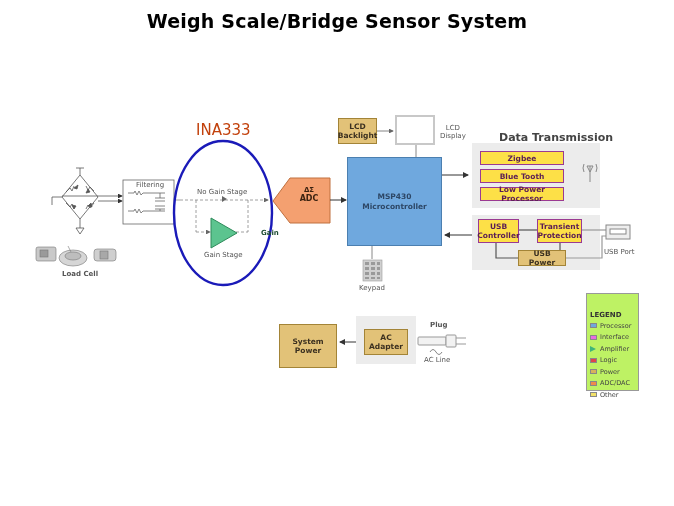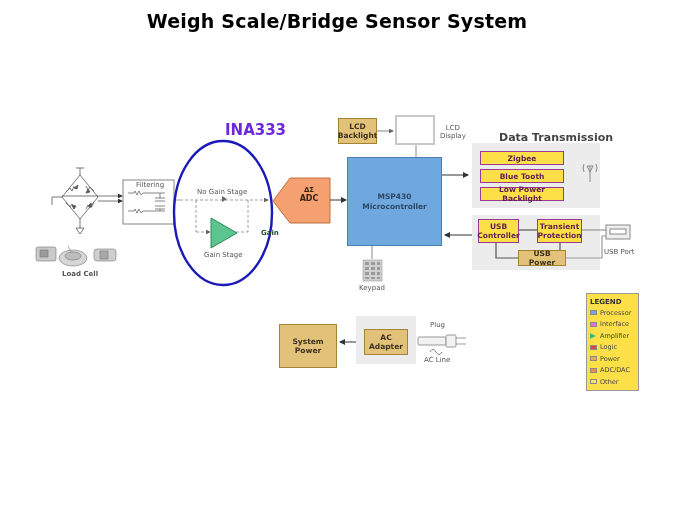"INA333" div.abs { color: #6d28d9 -> #c2410c; font-weight: bold -> normal; margin-left: 29px -> none }
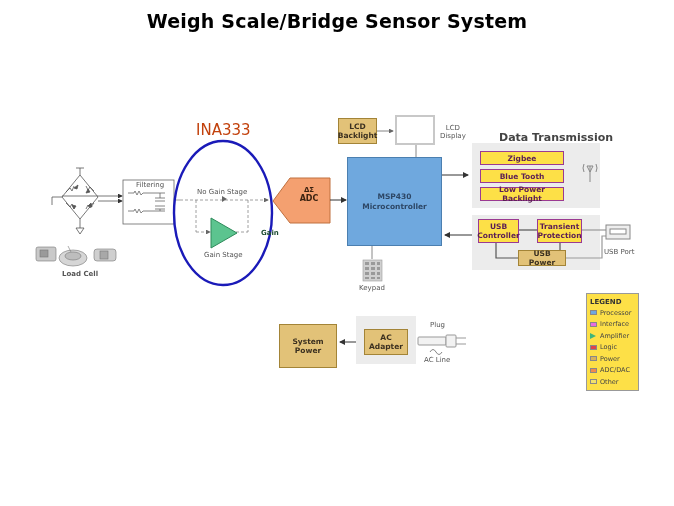"Low Power Backlight" div.box { text: Backlight -> Processor }
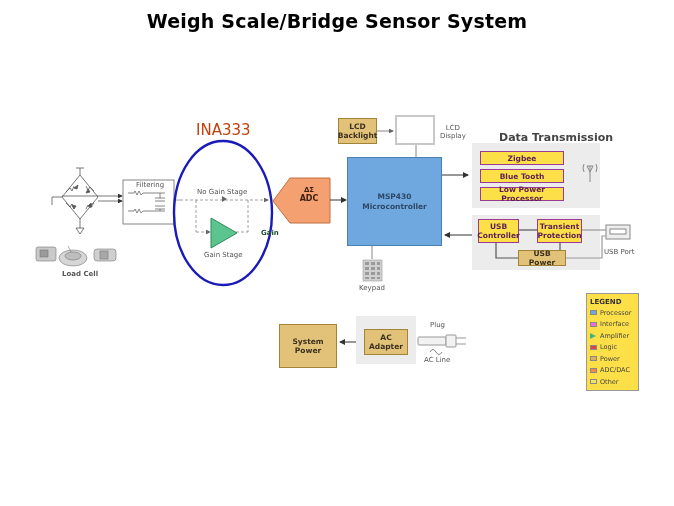"LEGEND" .legend { background: #fde047 -> #bef264; padding: 4px 3px -> 17px 3px }
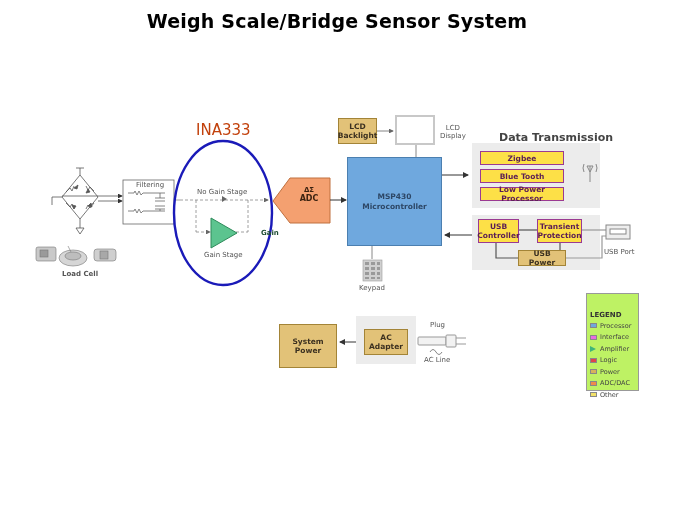"Plug" div.abs { font-weight: normal -> bold }
